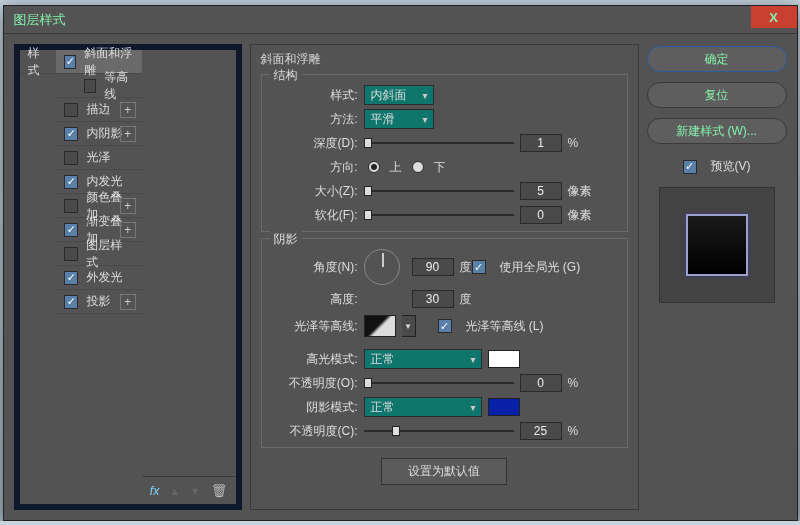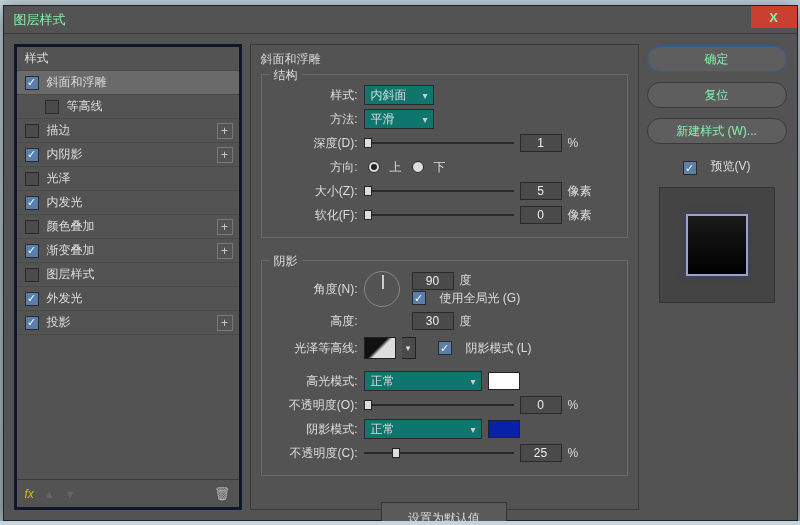"样式" .left { border: 3px solid #0f172a -> 6px solid #0f172a; flex-direction: column -> row }
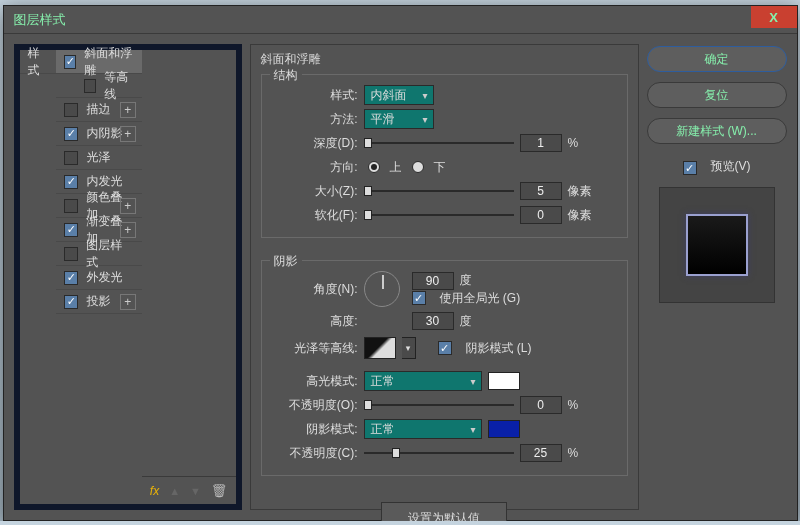"结构" .fieldset { margin-bottom: 18px -> 2px; padding: 8px 10px 10px -> 8px 10px 4px }
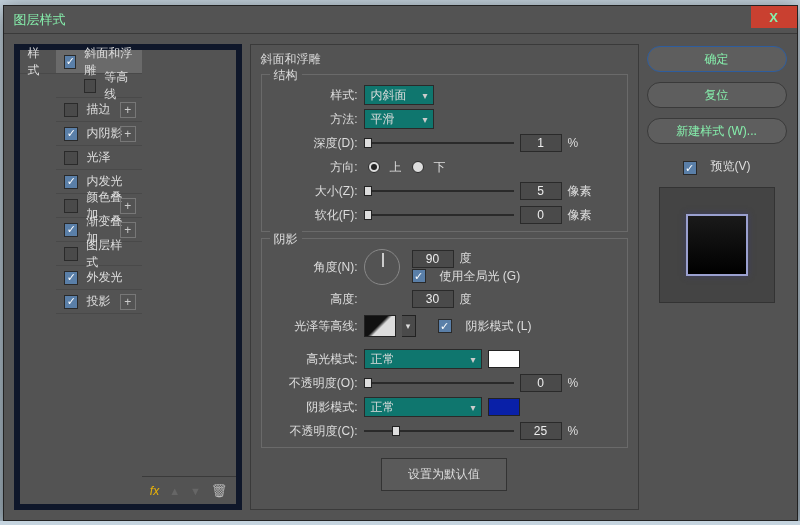"预览(V)" .preview-cb { align-items: flex-end -> center }
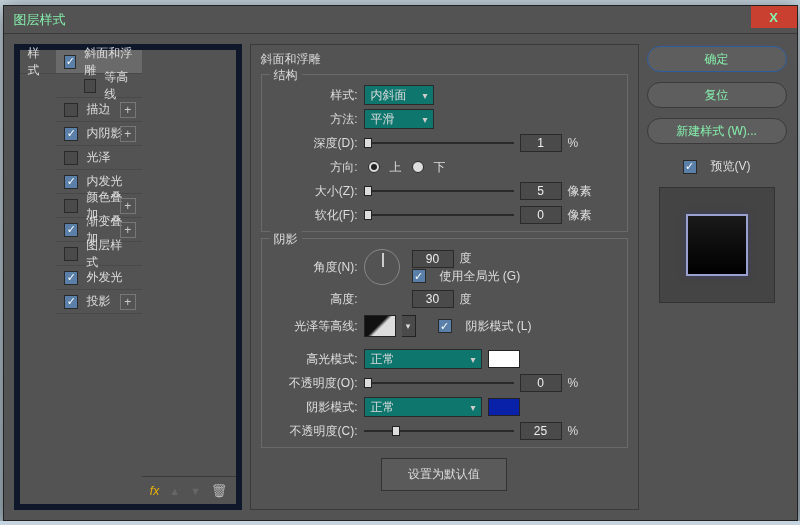"90" div { flex-direction: column -> row }
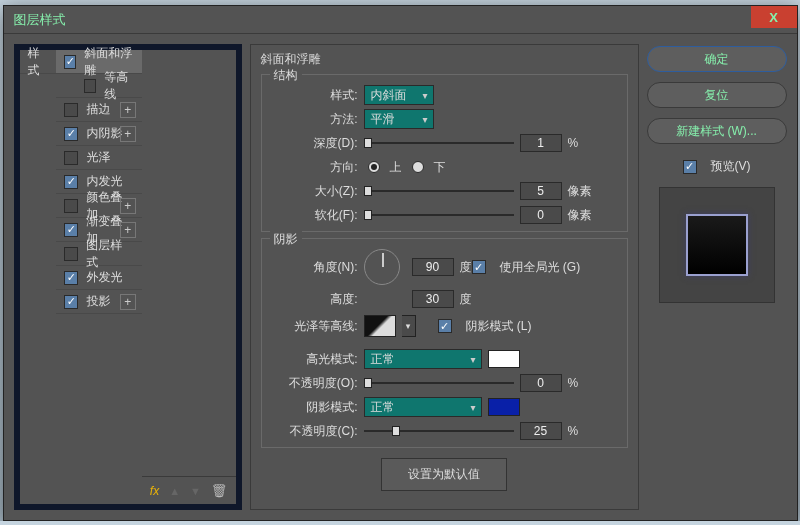"阴影模式 (L)" span { text: 阴影模式 -> 光泽等高线 }
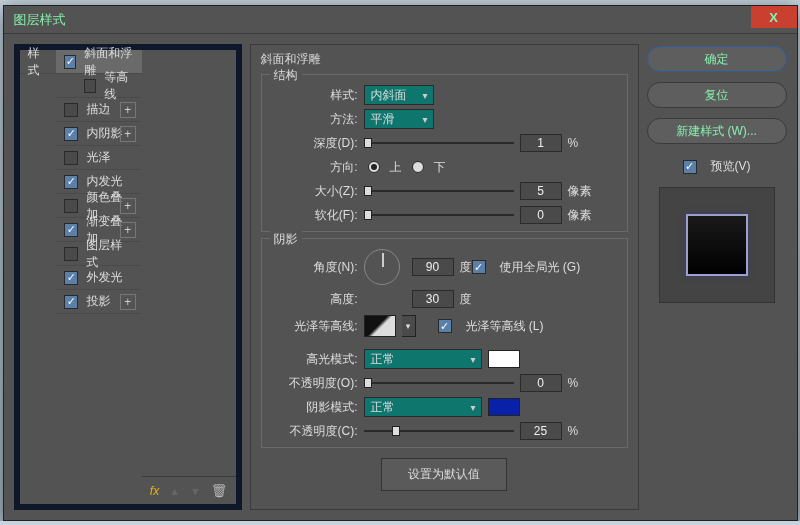"设置为默认值" .btn { height: 33px -> 27px }
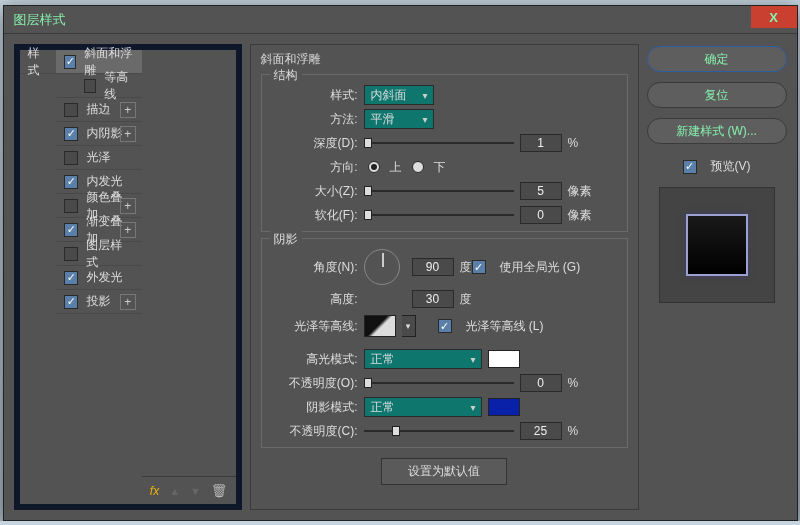"fx" .fx { color: #eab308 -> #7dd3fc }
